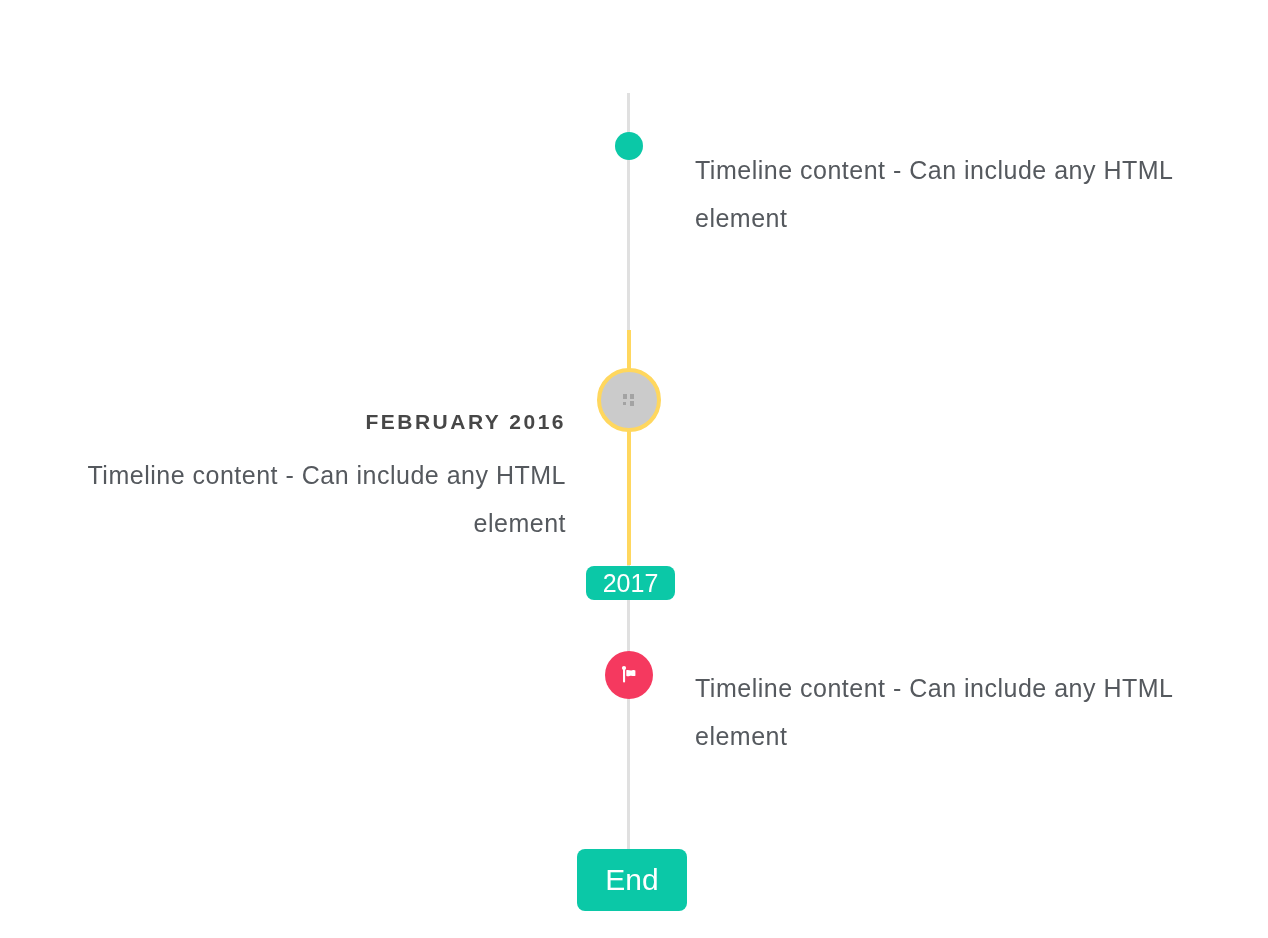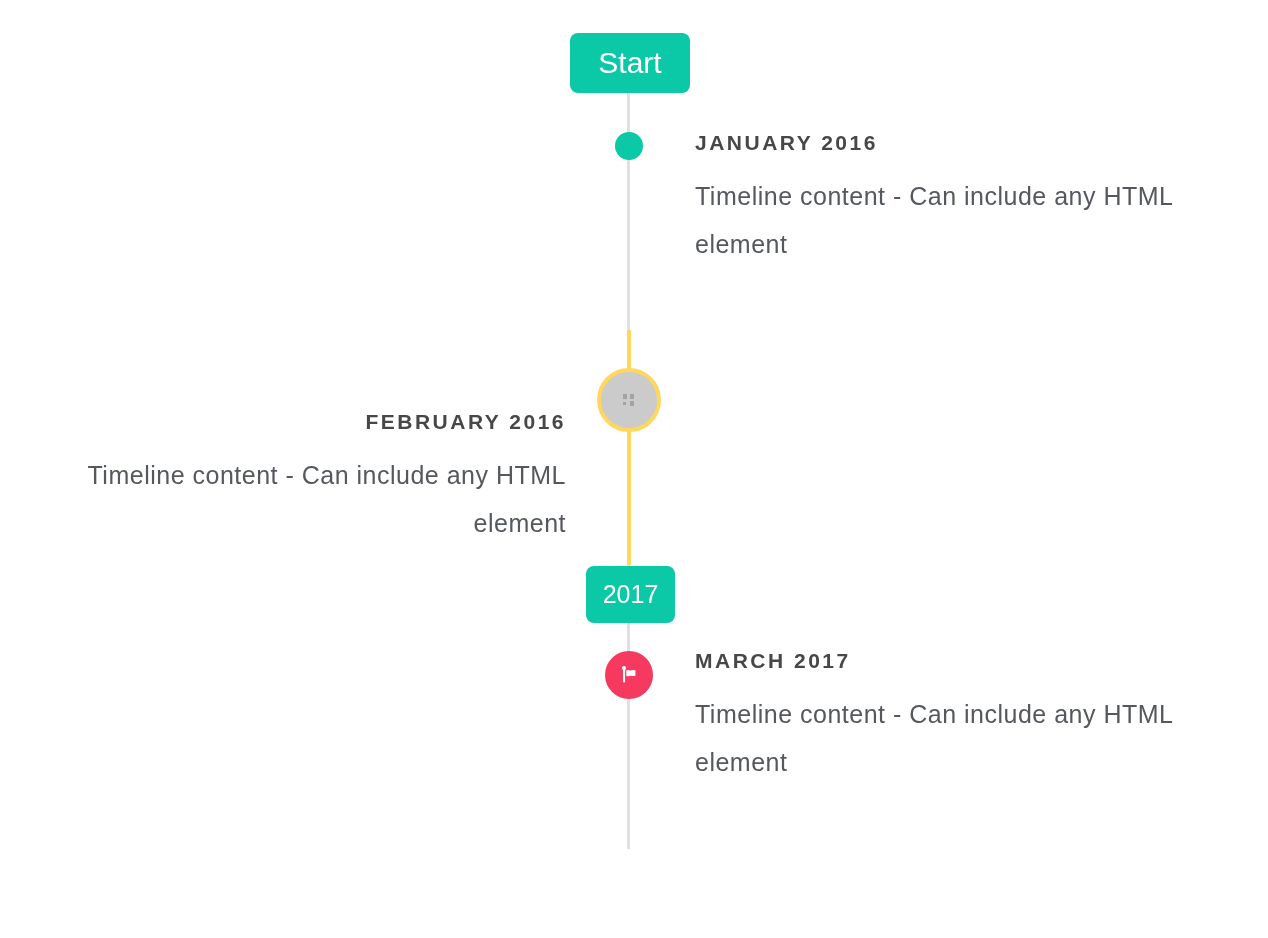"Start" div.pill { html: <div>Start</div> -> none }
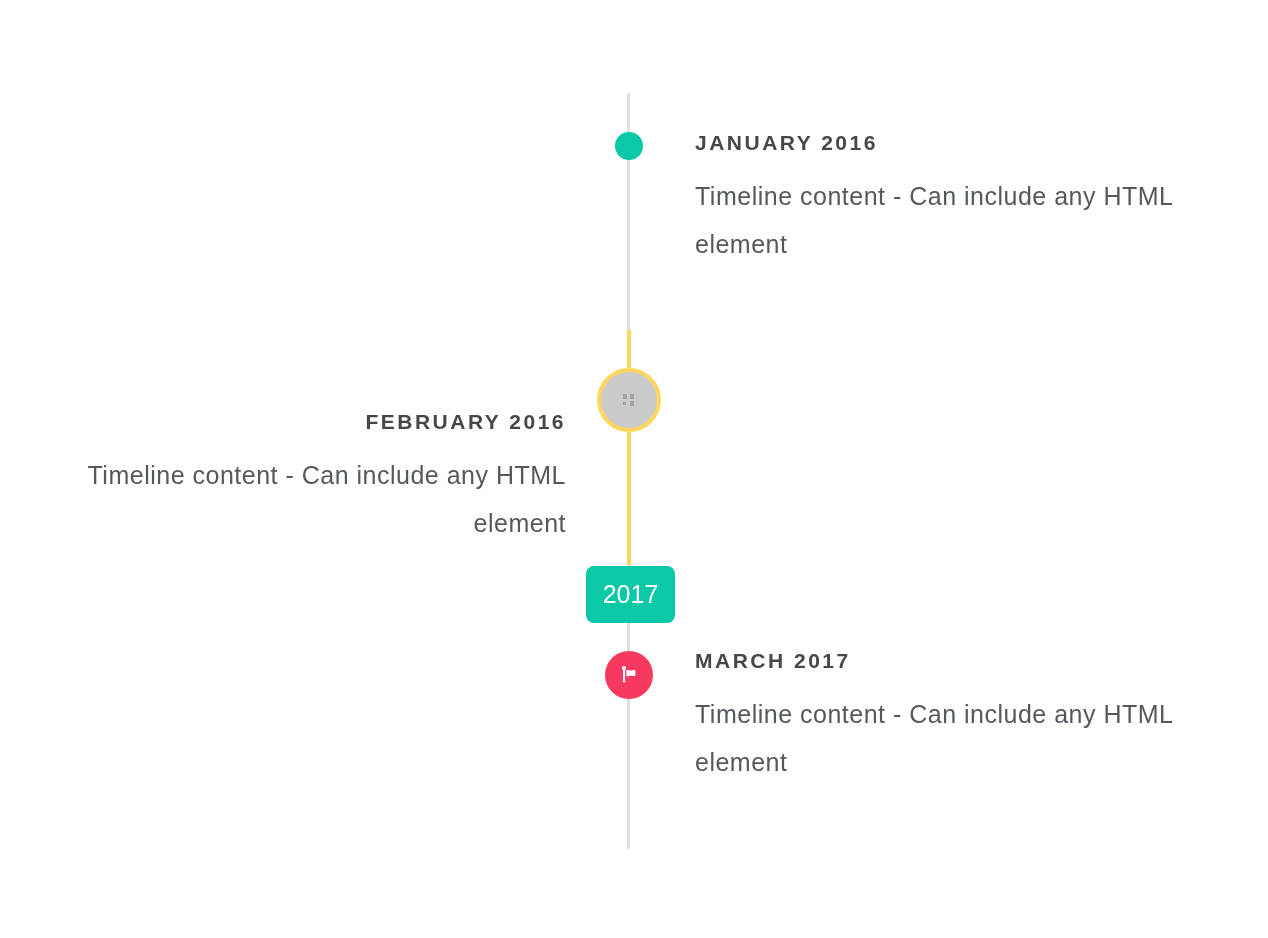"JANUARY 2016" div.item-date { html: <div>JANUARY 2016</div> -> none }
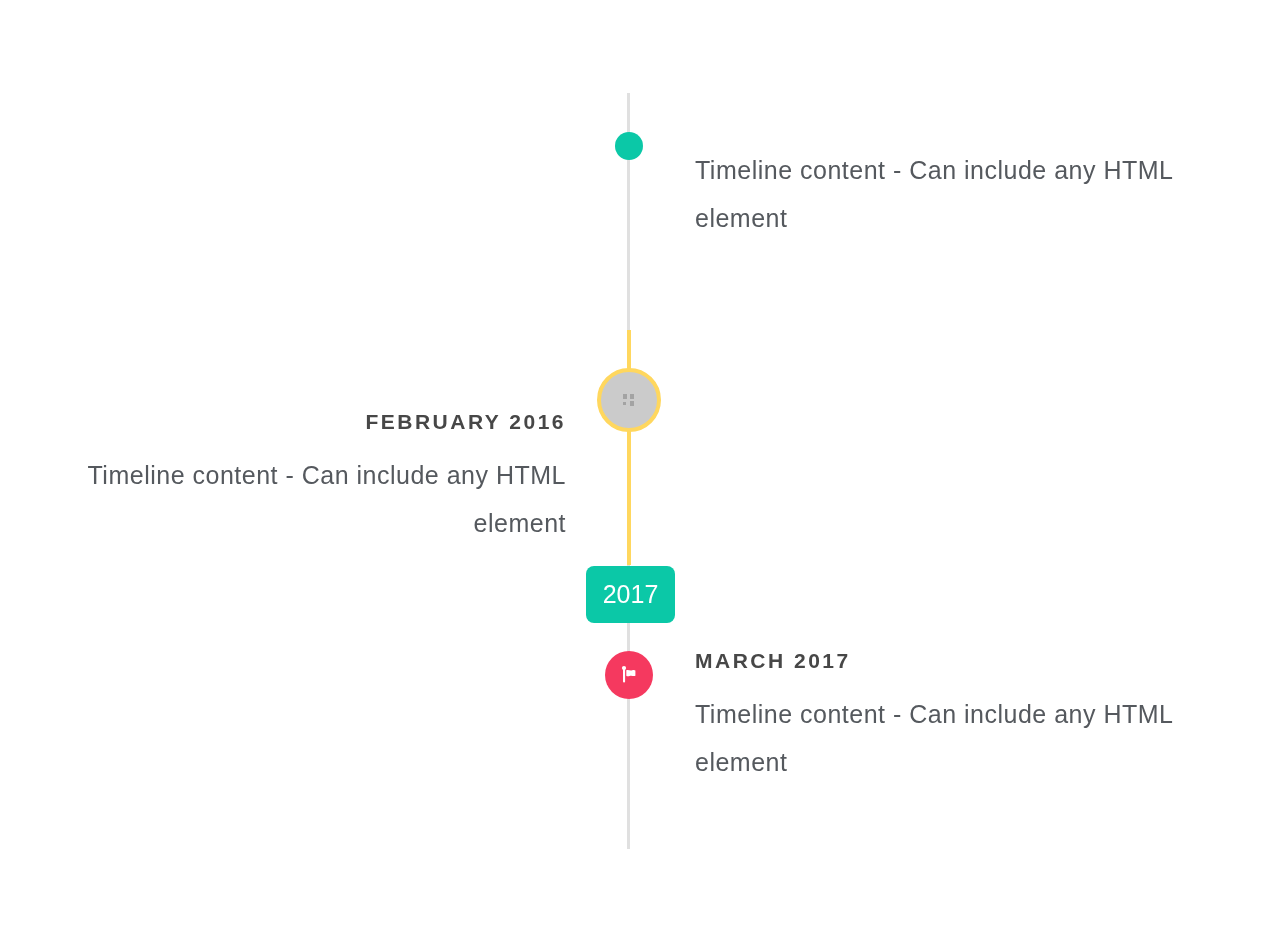"2017" .pill-year { height: 57px -> 34px }
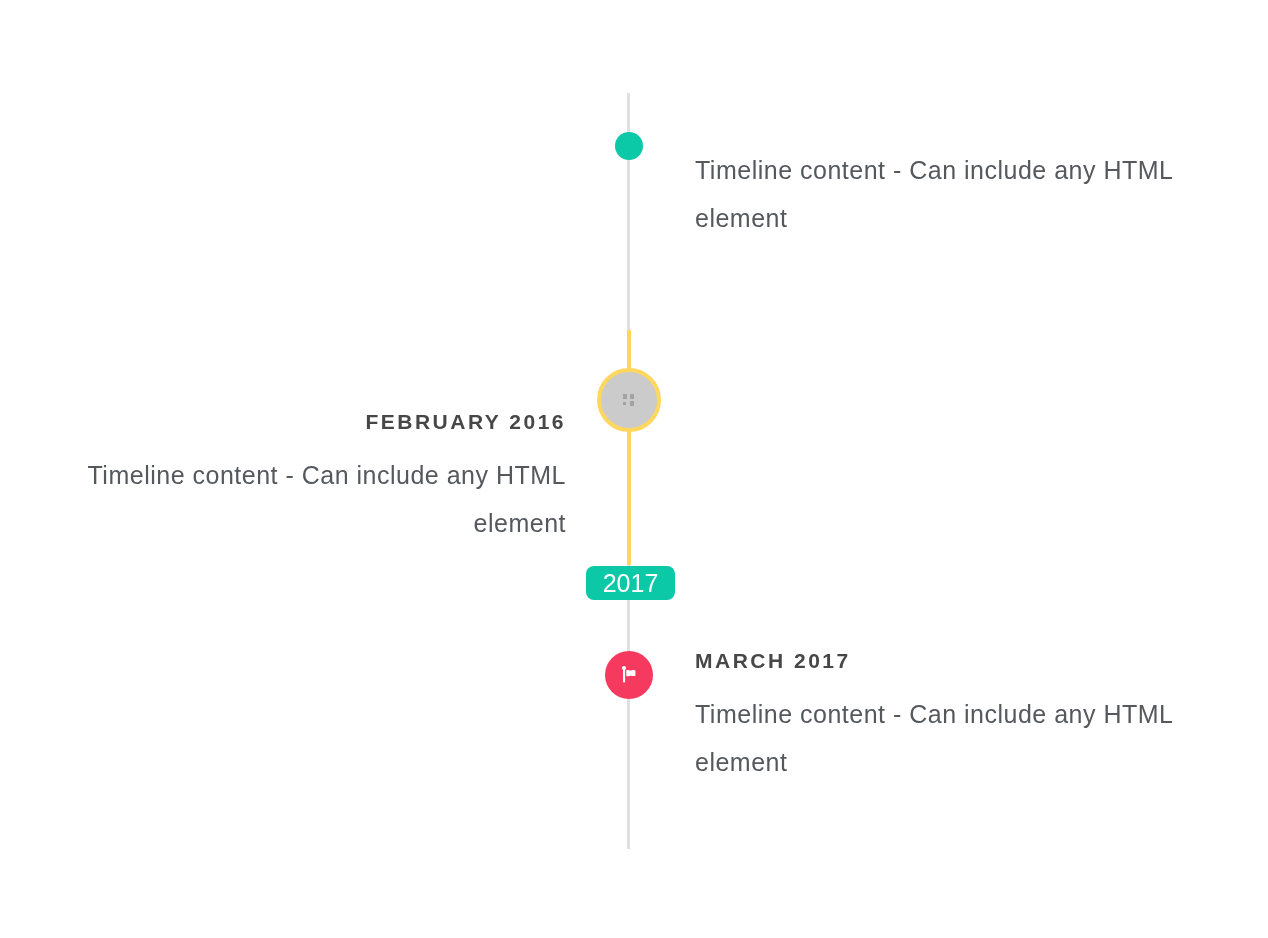"MARCH 2017" div.item-date { html: <div>MARCH 2017</div> -> none }
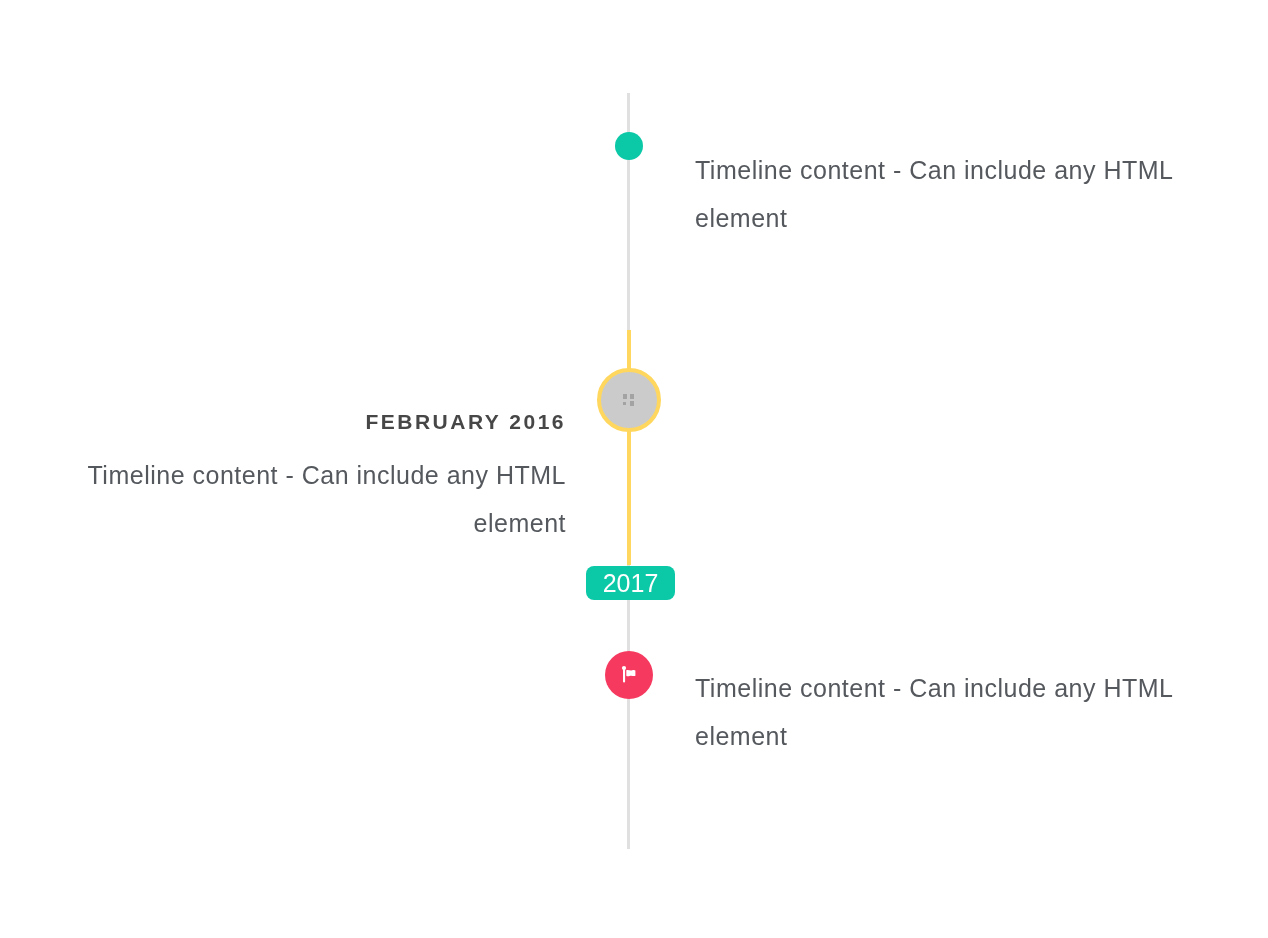"End" div.pill { html: none -> <div>End</div> }
